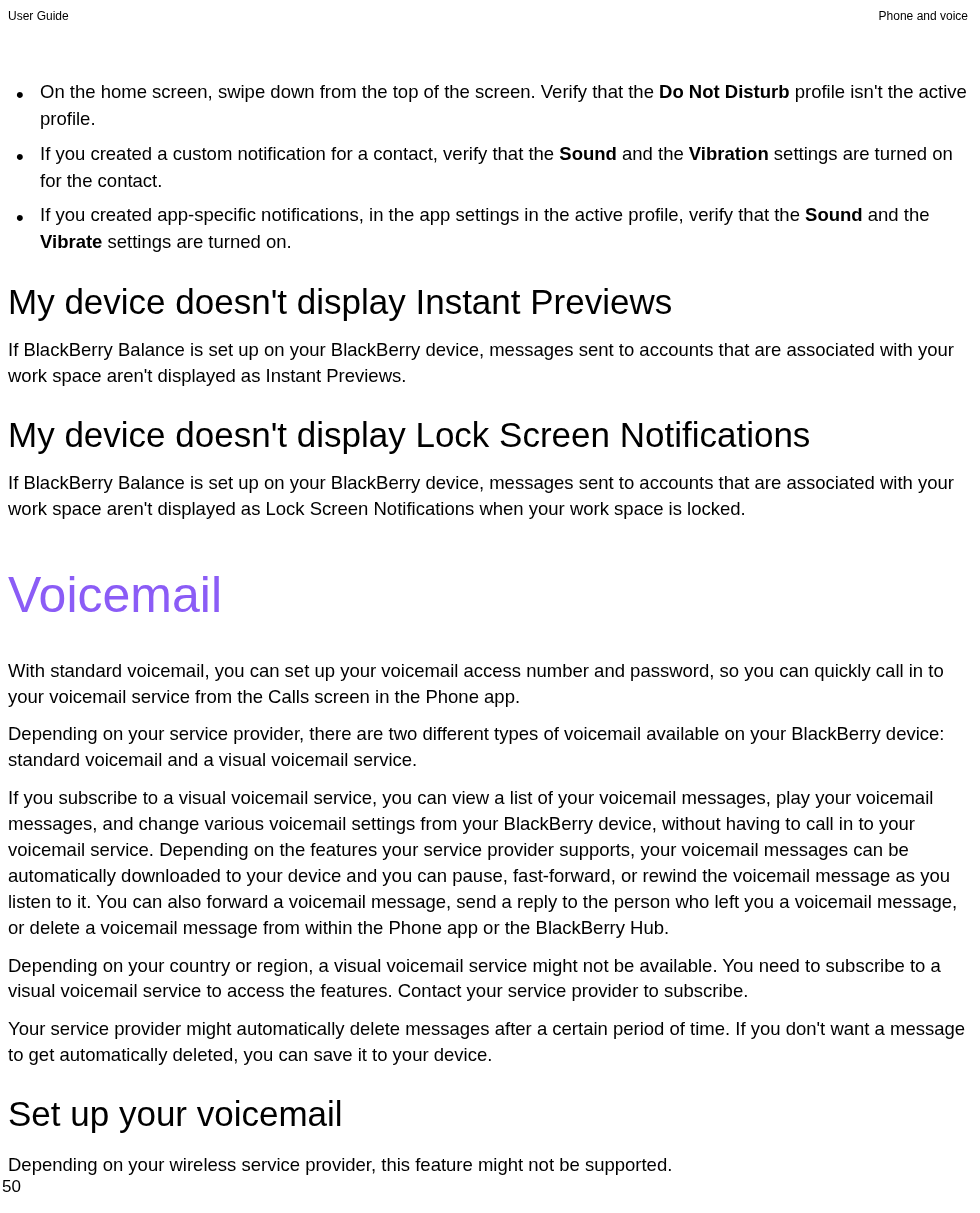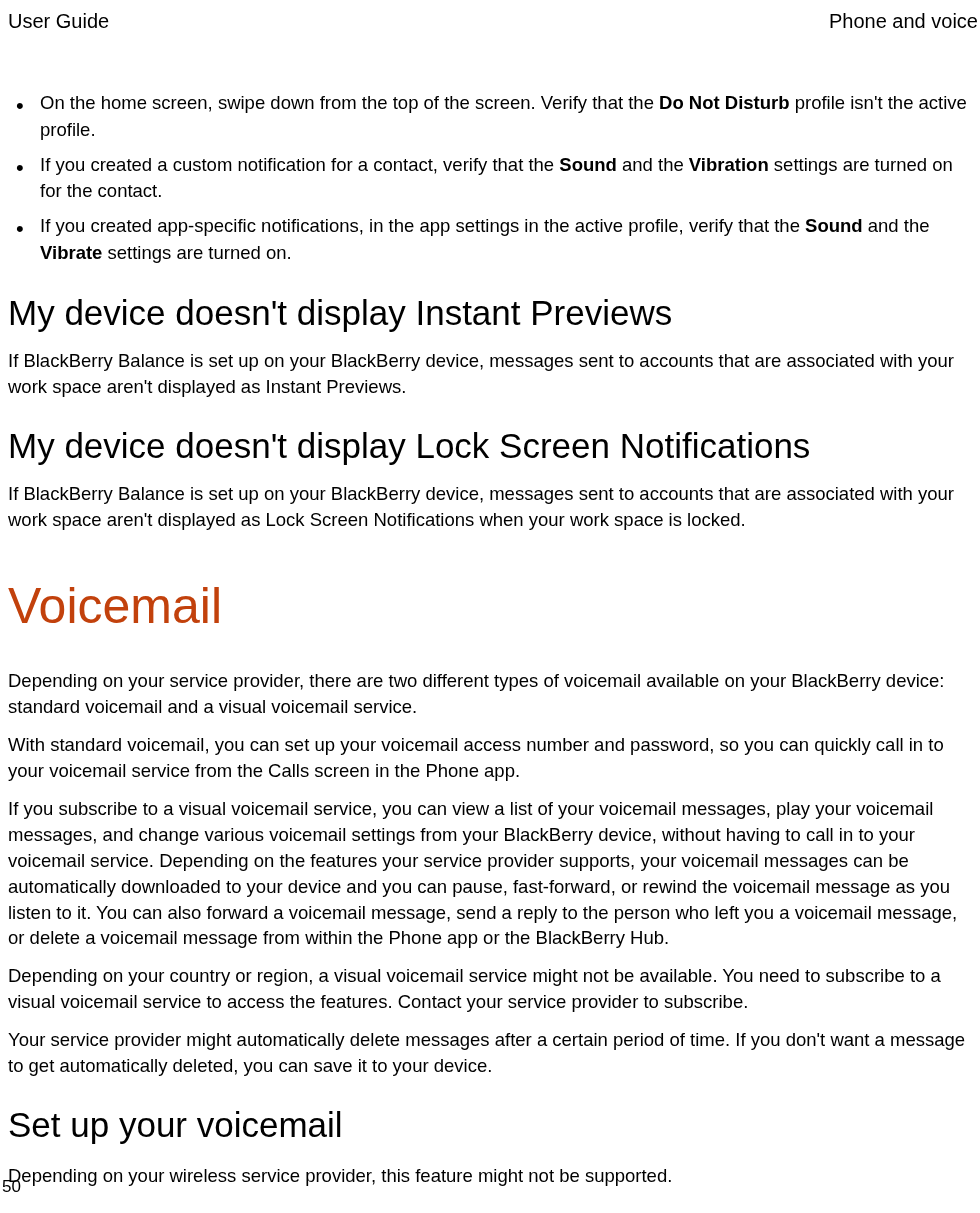"User Guide" .header { font-size: 20px -> 12px }
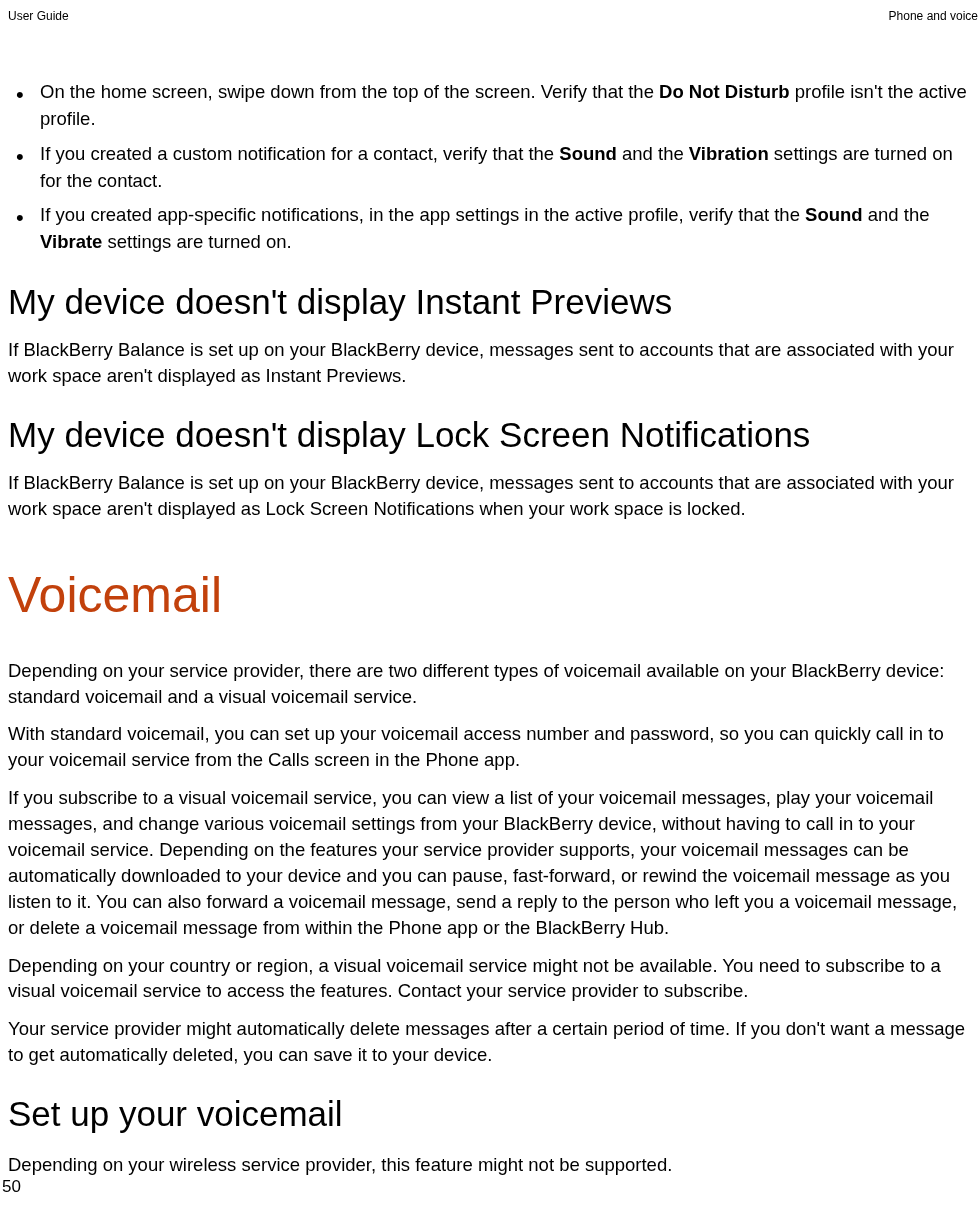"Phone and voice" .header-right { padding-right: 2px -> 12px }
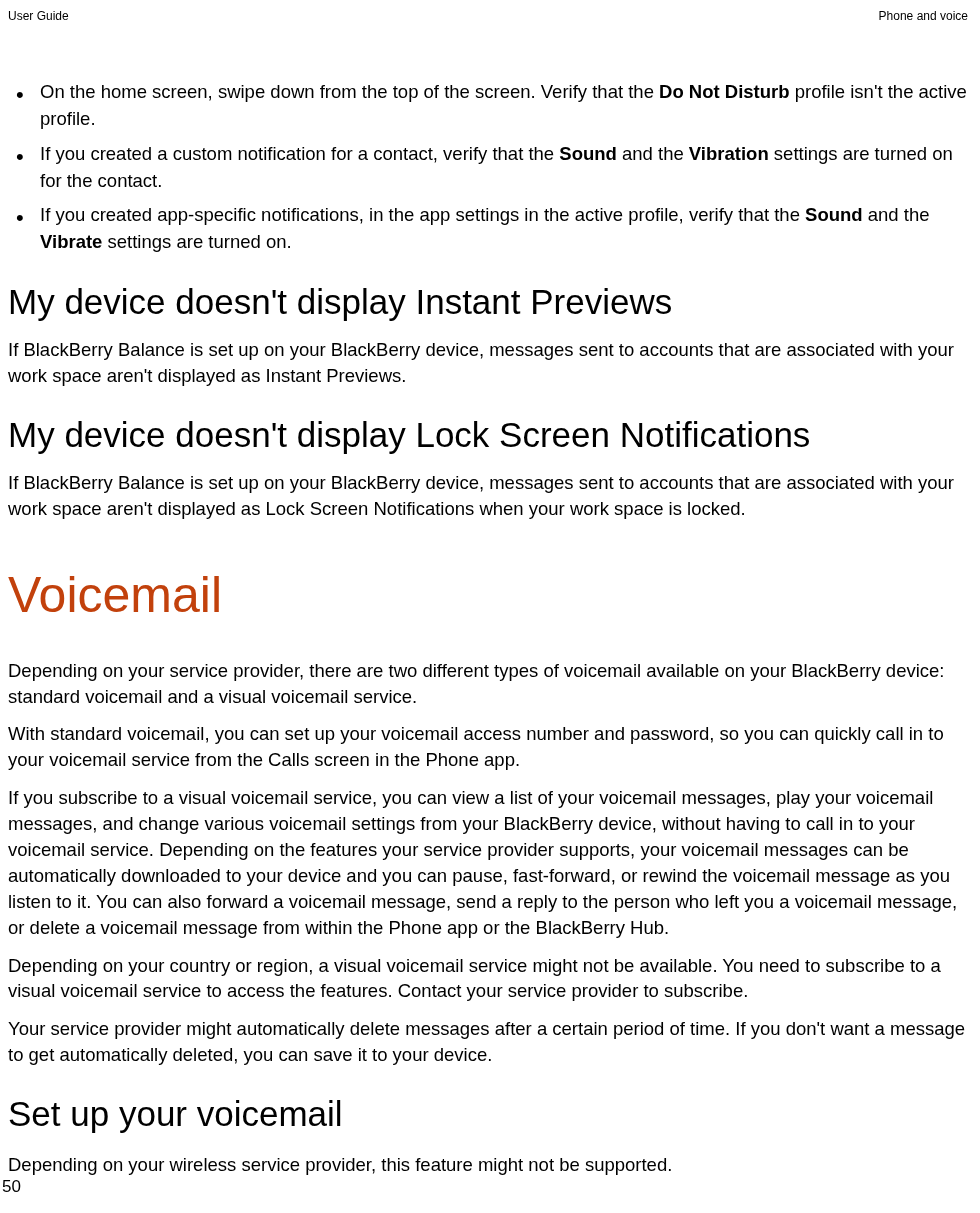"Voicemail" h1.main { color: #c2410c -> #8b5cf6 }
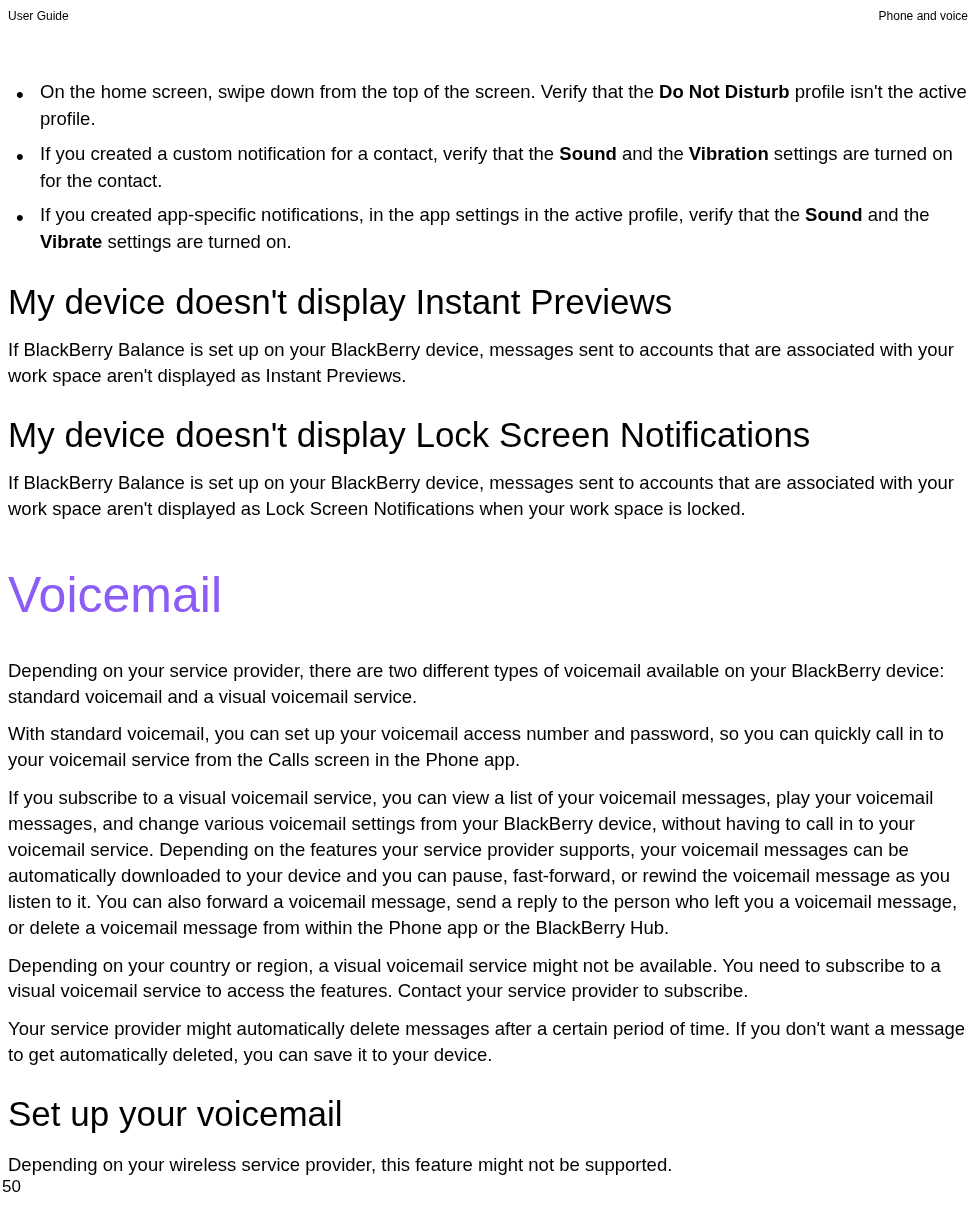"Depending on your service provider," p.body { order: before "With standard voicemail, you can" -> after "With standard voicemail, you can" }
